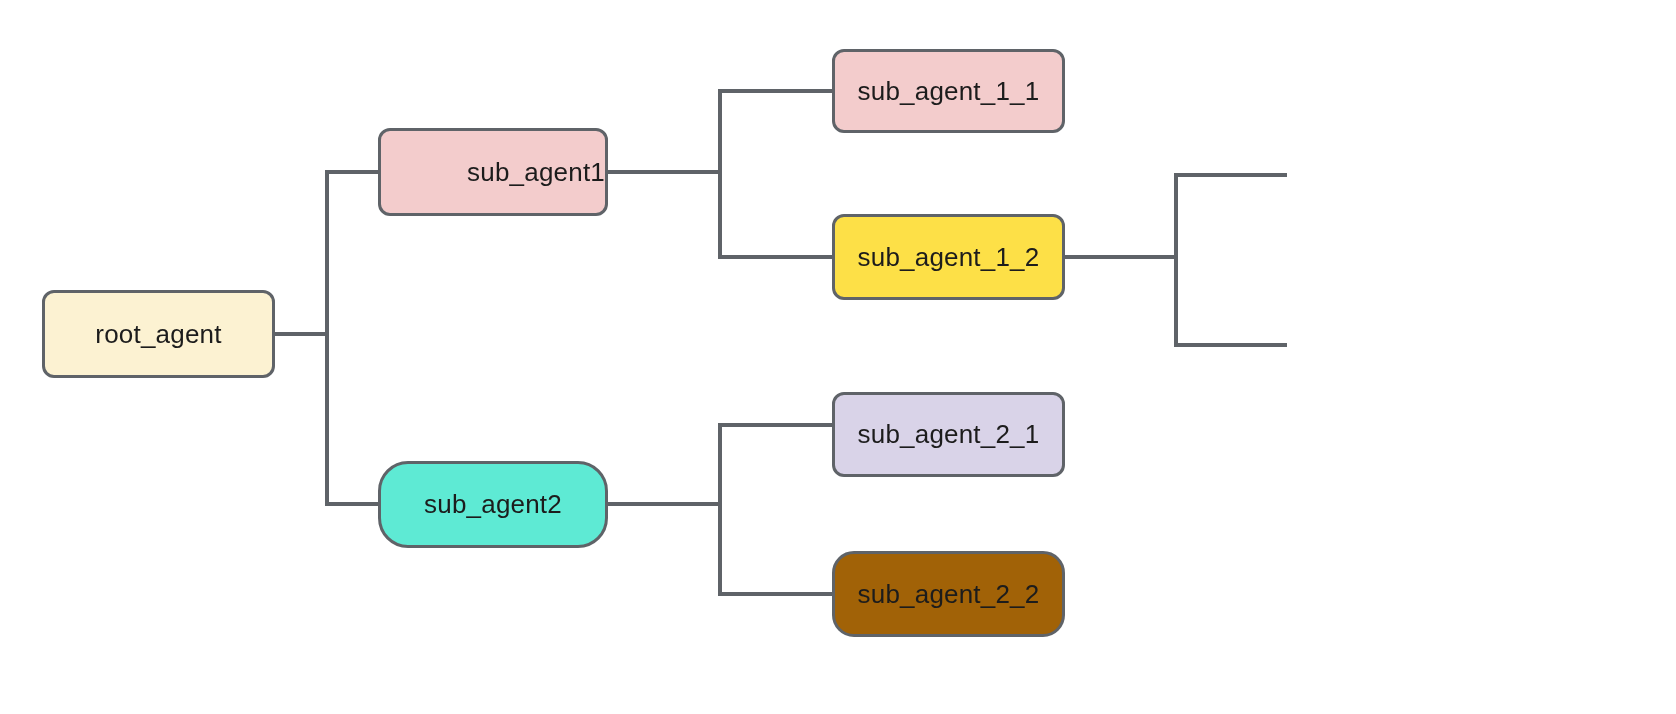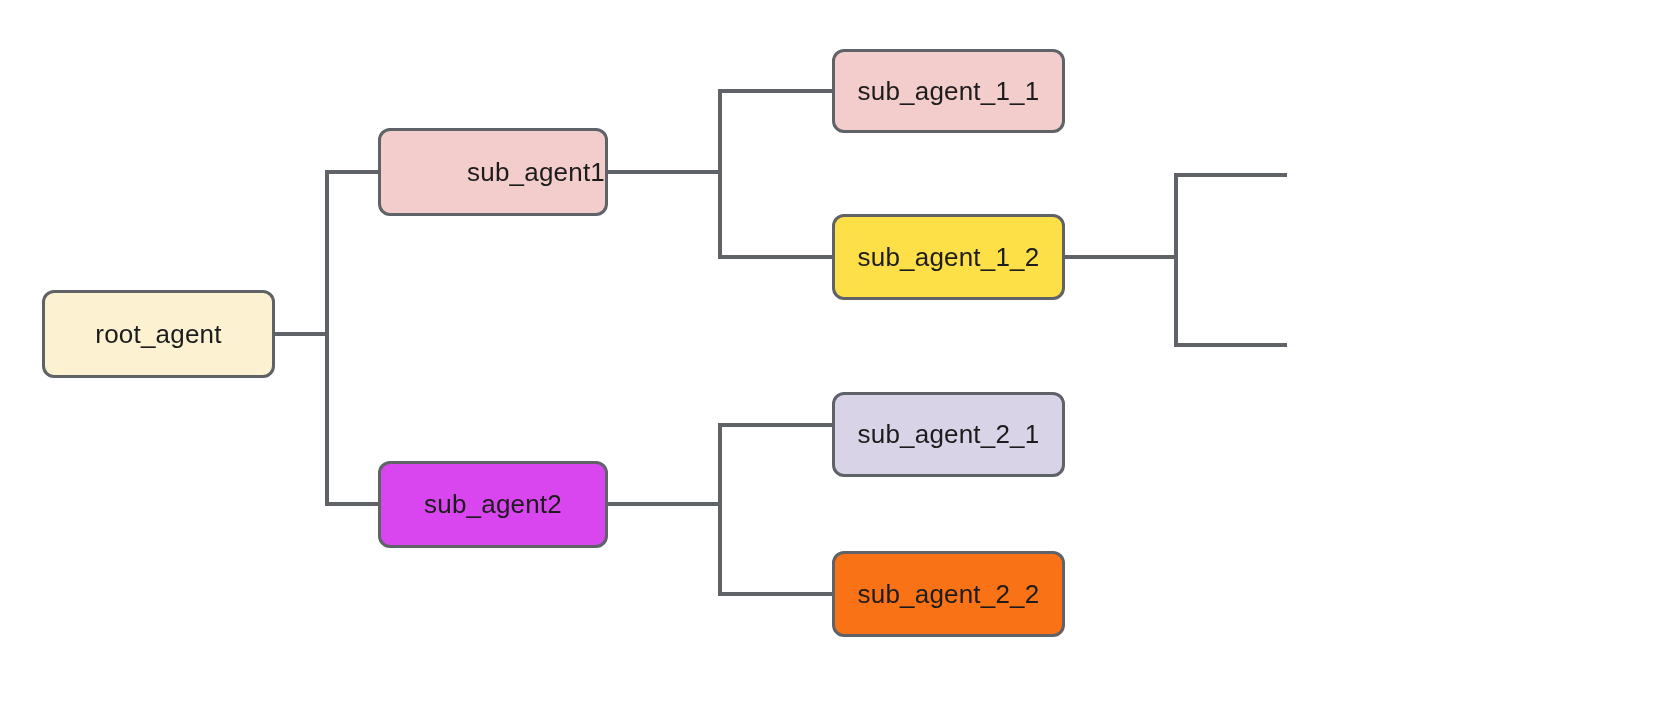"sub_agent2" div.node { background: #d946ef -> #5eead4; border-radius: none -> 30px }
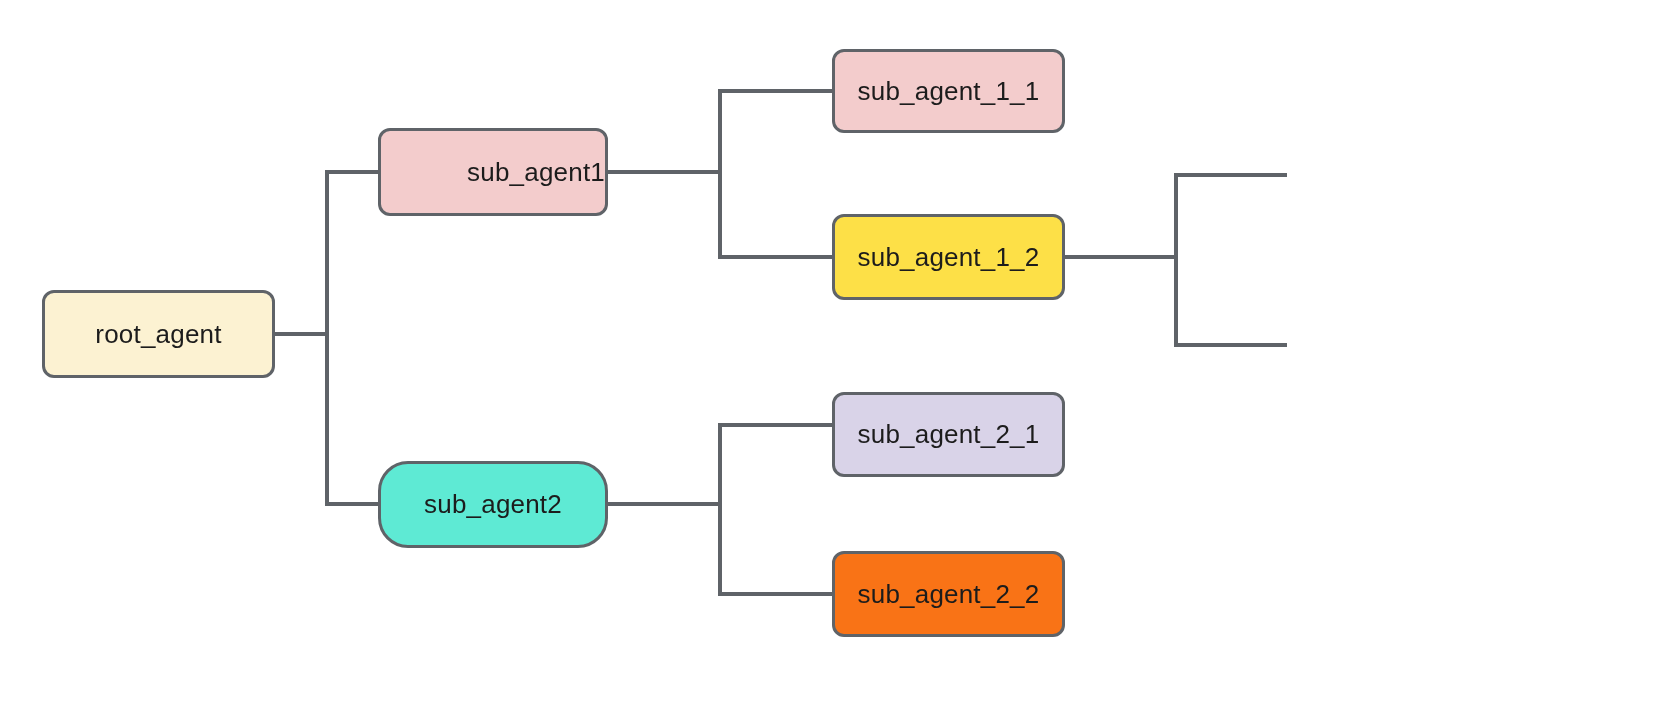"sub_agent_2_2" div.node { background: #f97316 -> #a16207; border-radius: none -> 22px }
